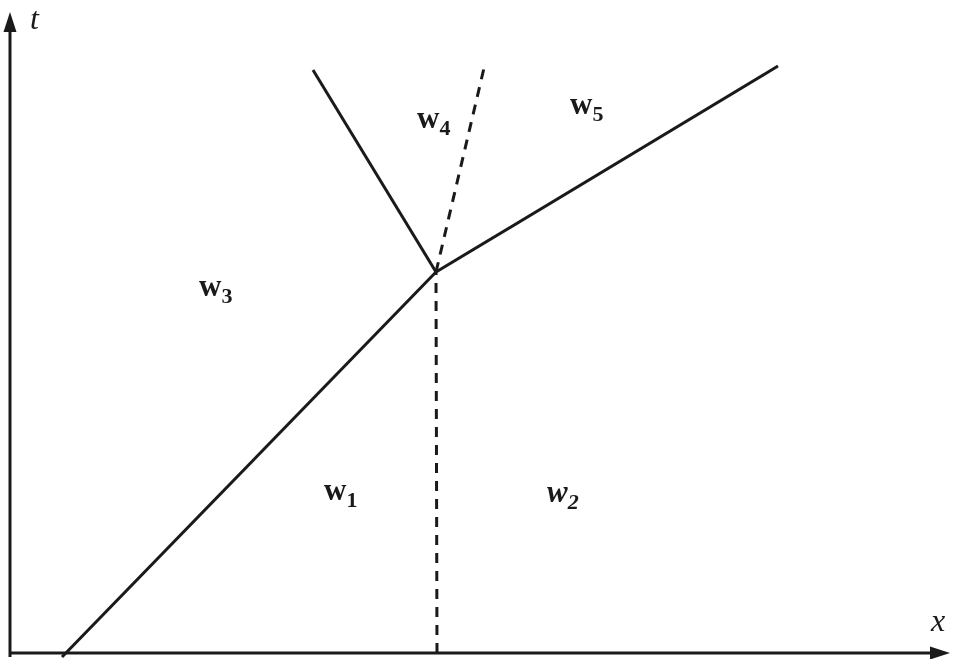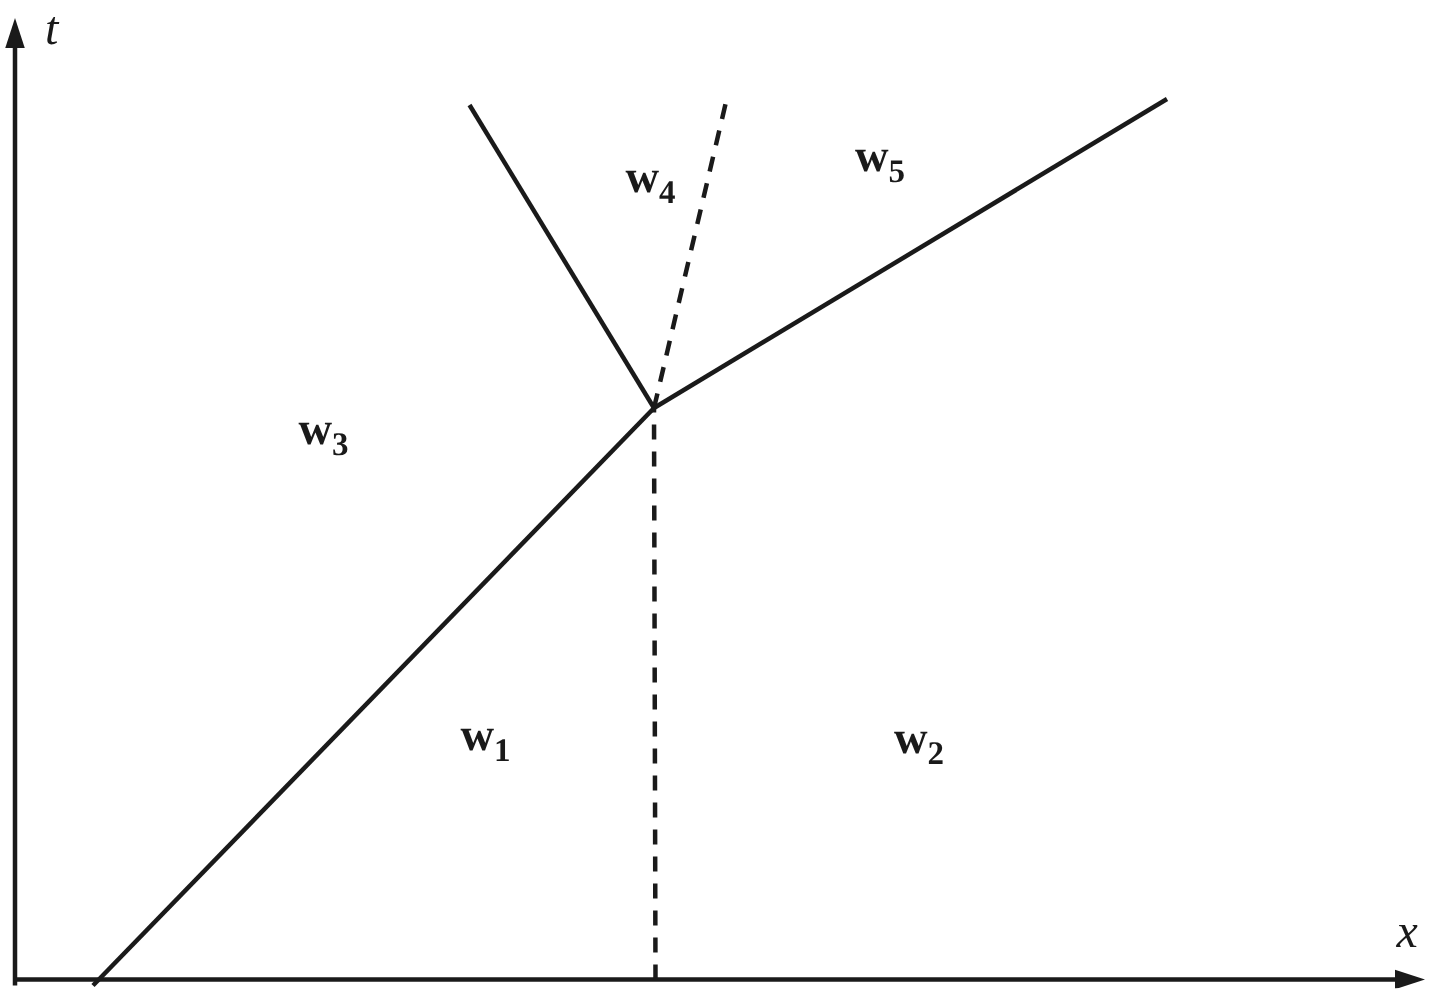"w1" .label-w1 { left: 307px -> 324px }
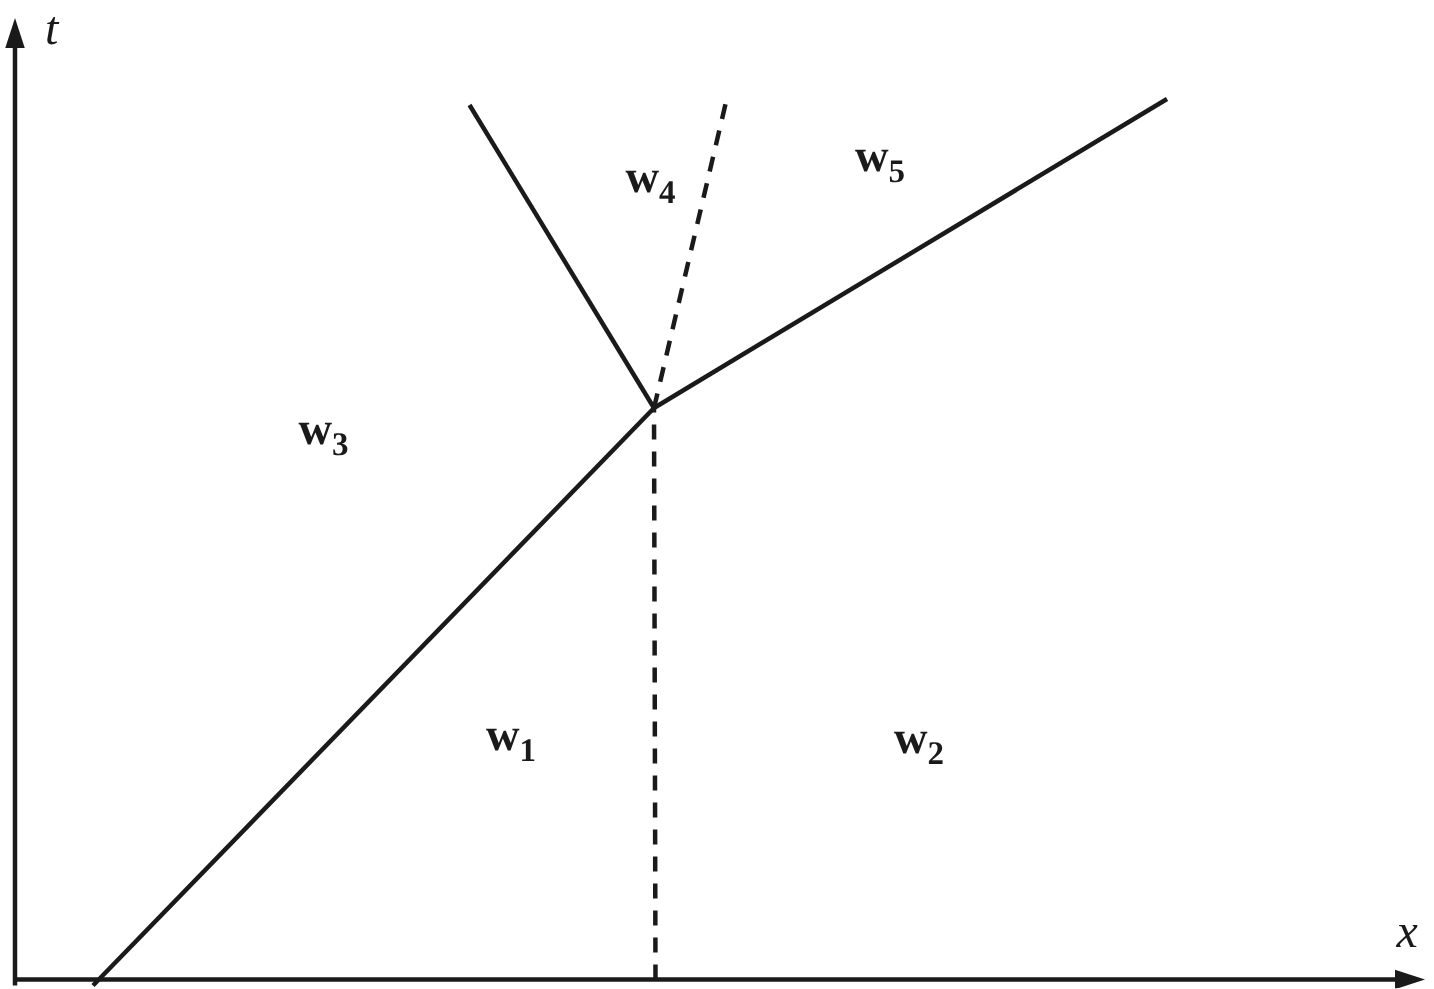"w2" .label-w2 { font-style: none -> italic; left: 596px -> 547px }
